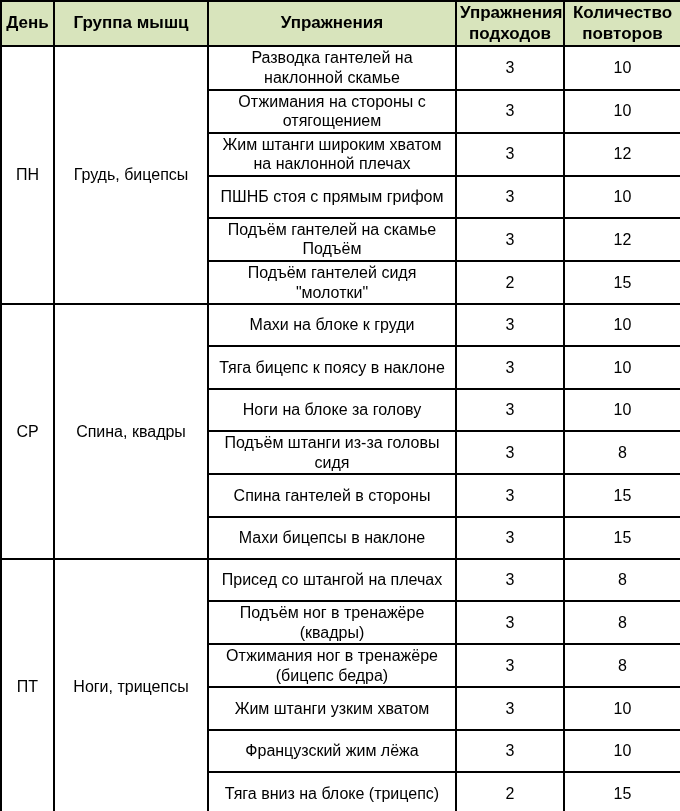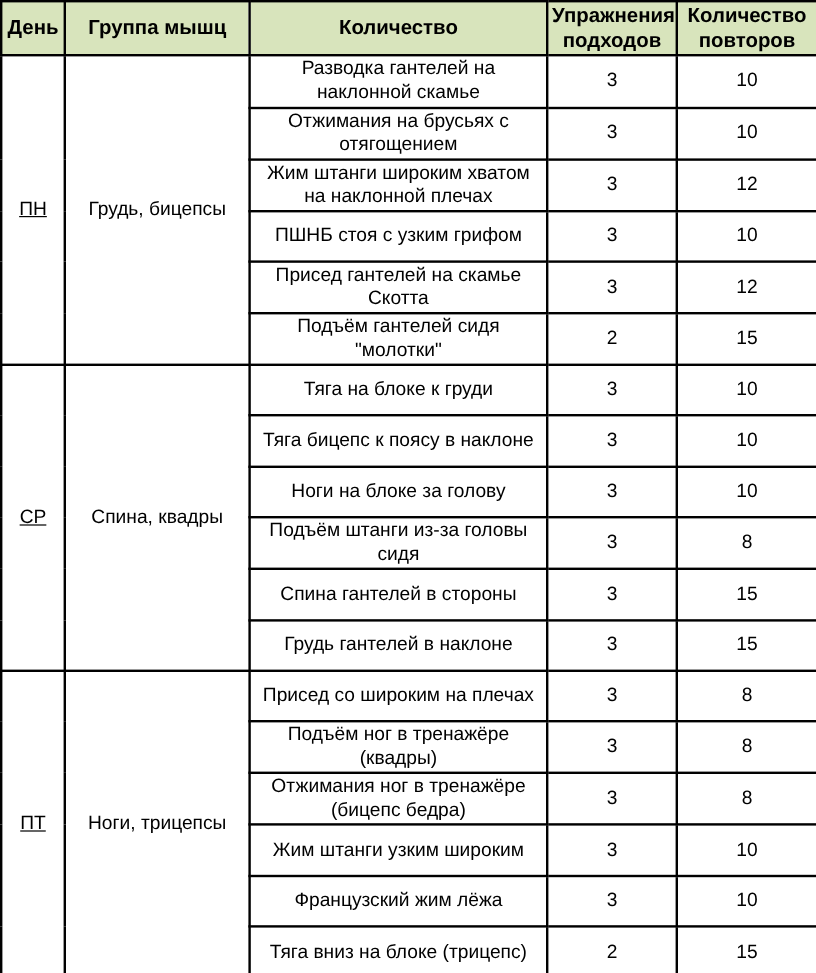"Количество" th { text: Количество -> Упражнения }
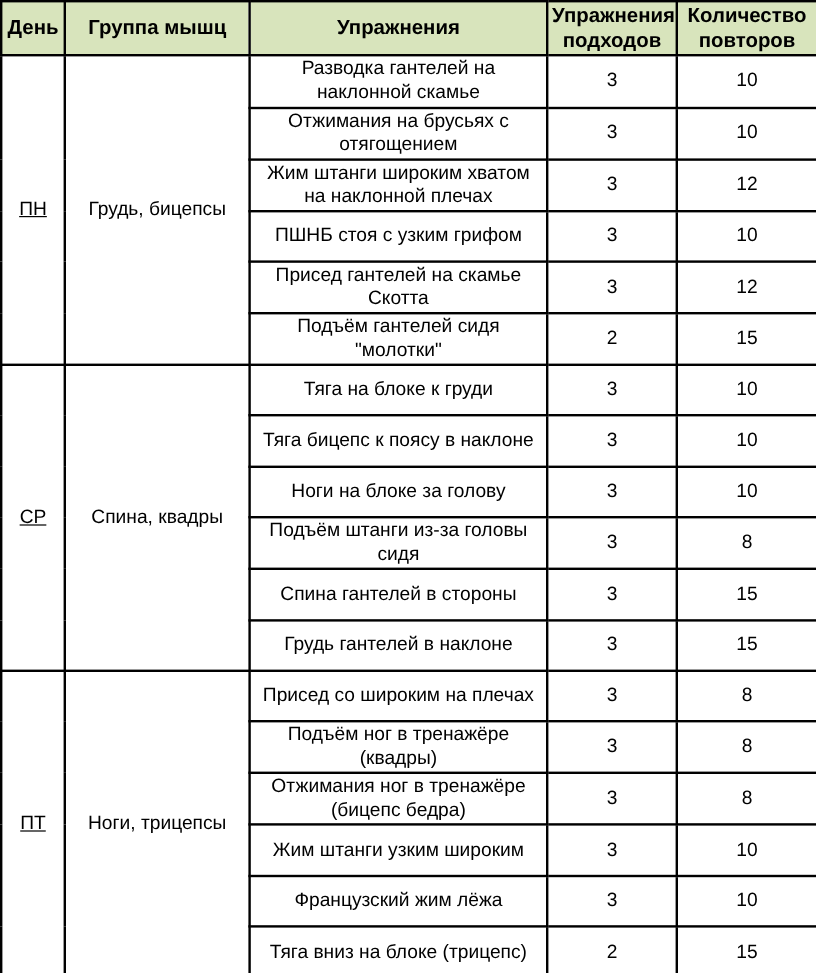"Отжимания на брусьях с отягощением" td.exercise-cell { text: брусьях -> стороны }
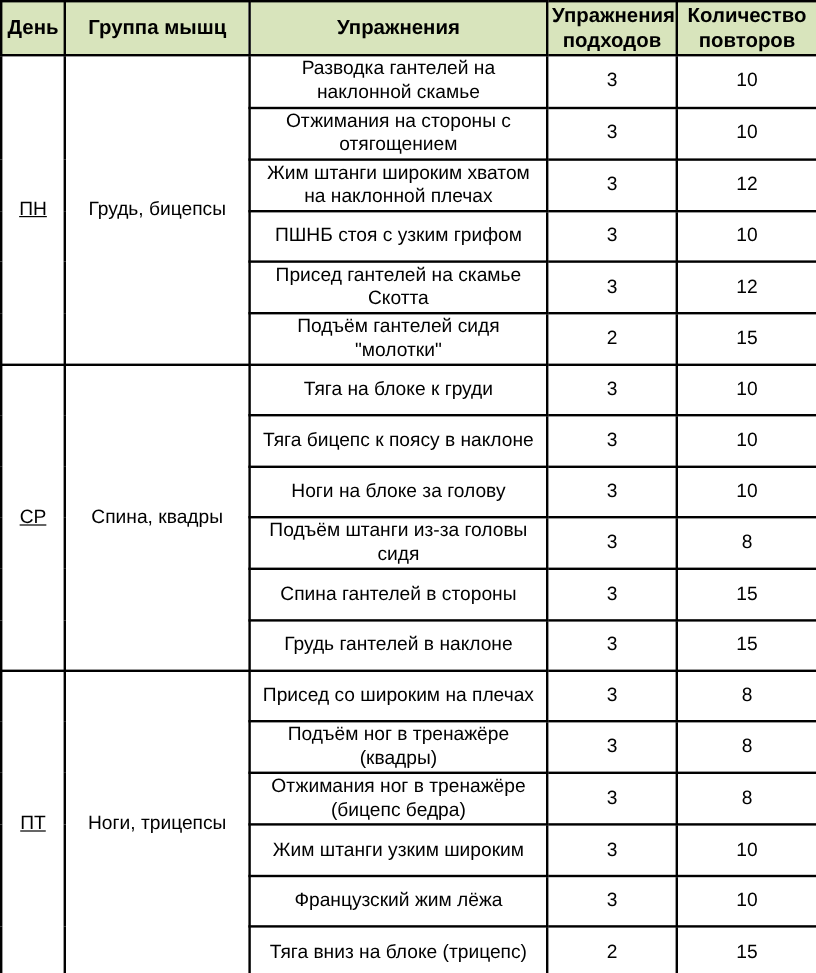"ПН" td.day-cell { text-decoration: underline -> none }
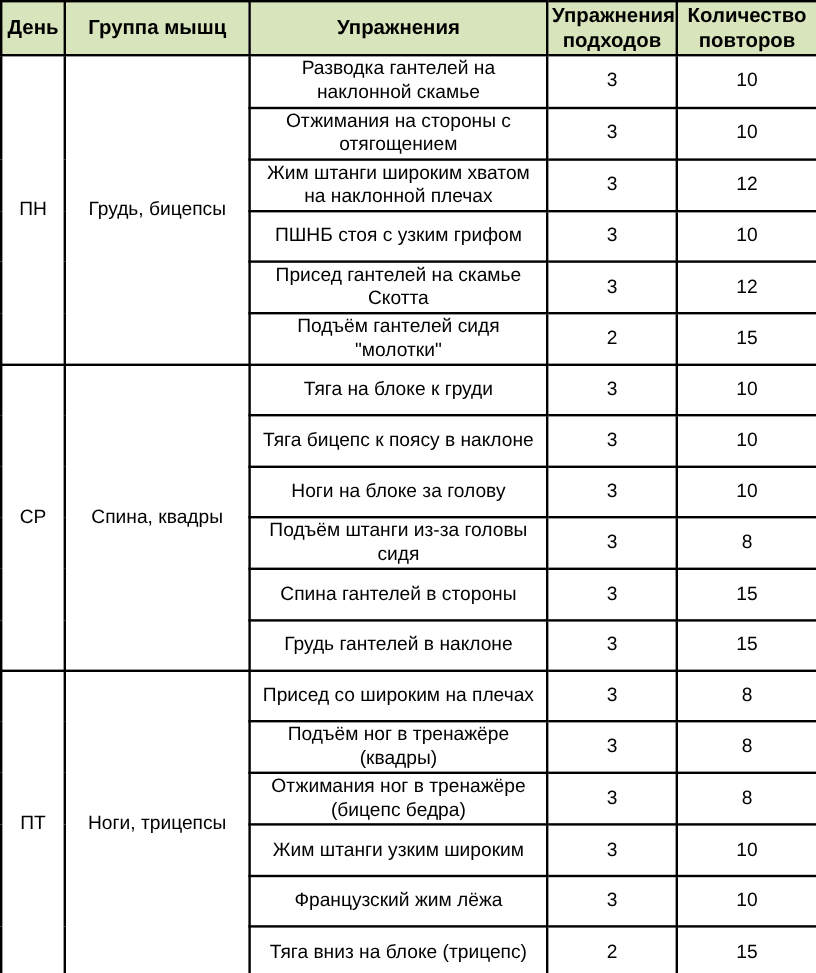"ПШНБ стоя с узким грифом" td.exercise-cell { text: узким -> прямым }
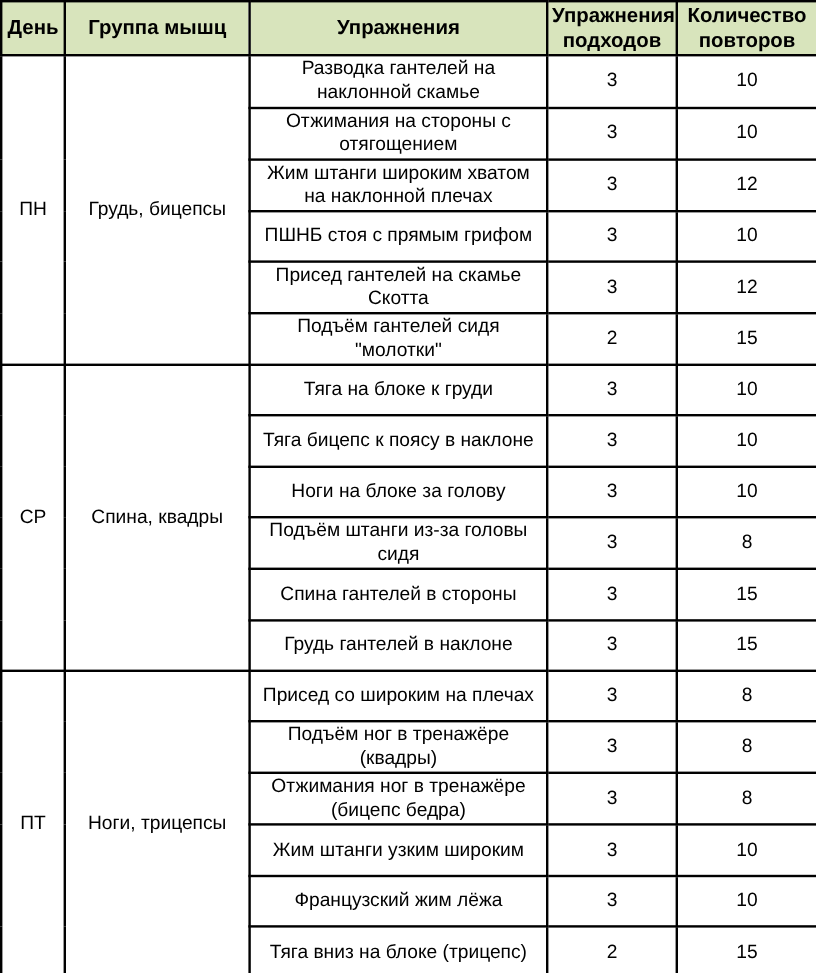"Присед гантелей на скамье Скотта" td.exercise-cell { text: Присед гантелей на скамье Скотта -> Подъём гантелей на скамье Подъём }
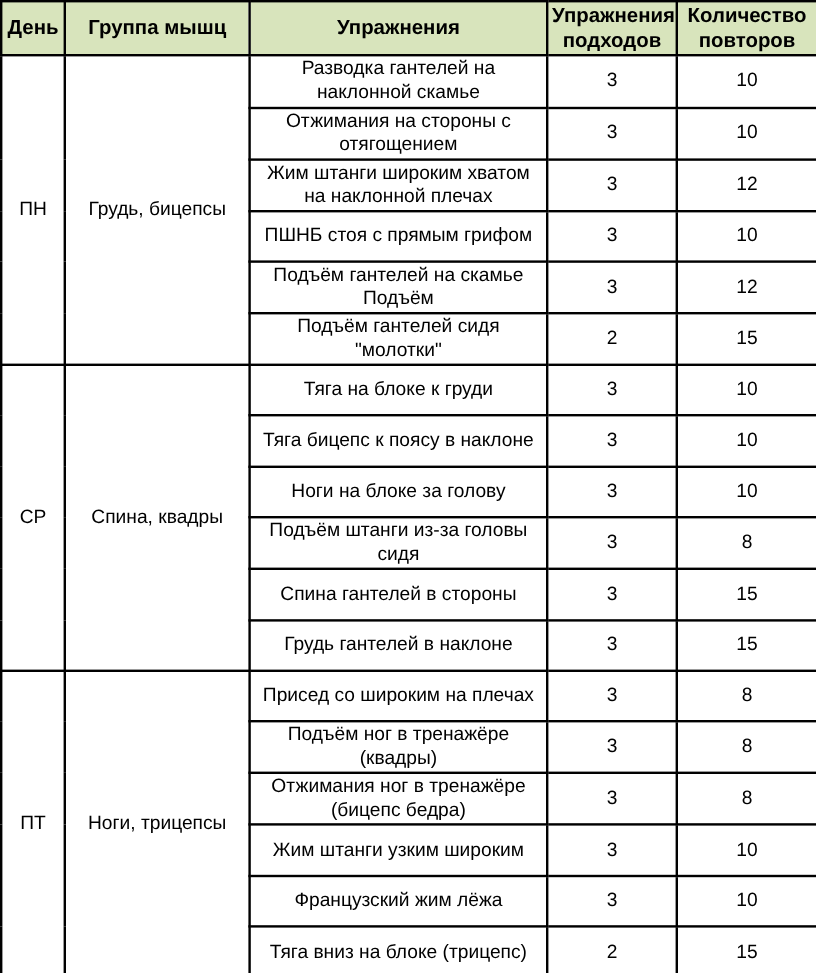"Тяга на блоке к груди" td.exercise-cell { text: Тяга -> Махи }
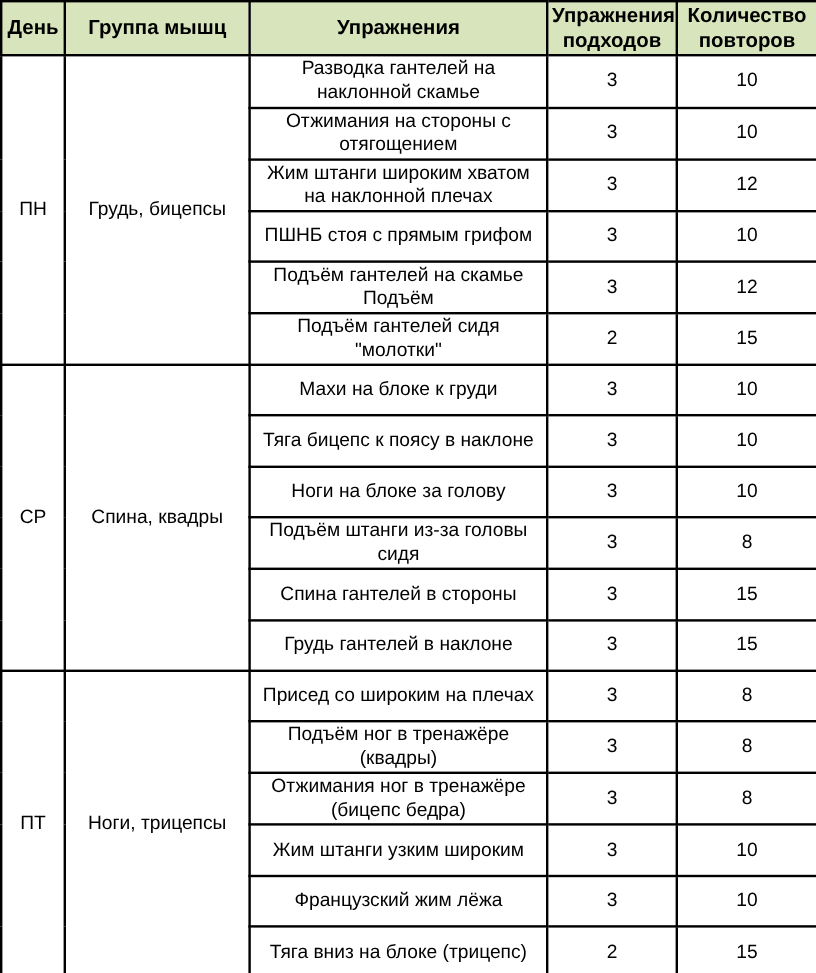"Грудь гантелей в наклоне" td.exercise-cell { text: Грудь гантелей -> Махи бицепсы }
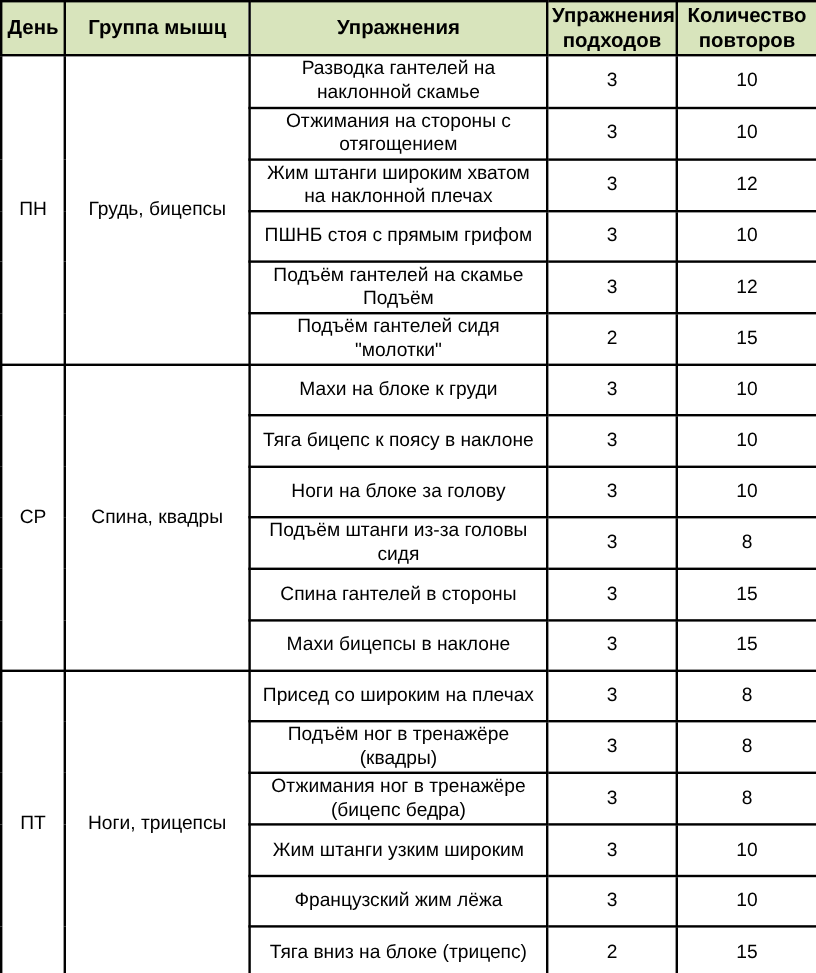"Присед со широким на плечах" td.exercise-cell { text: широким -> штангой }
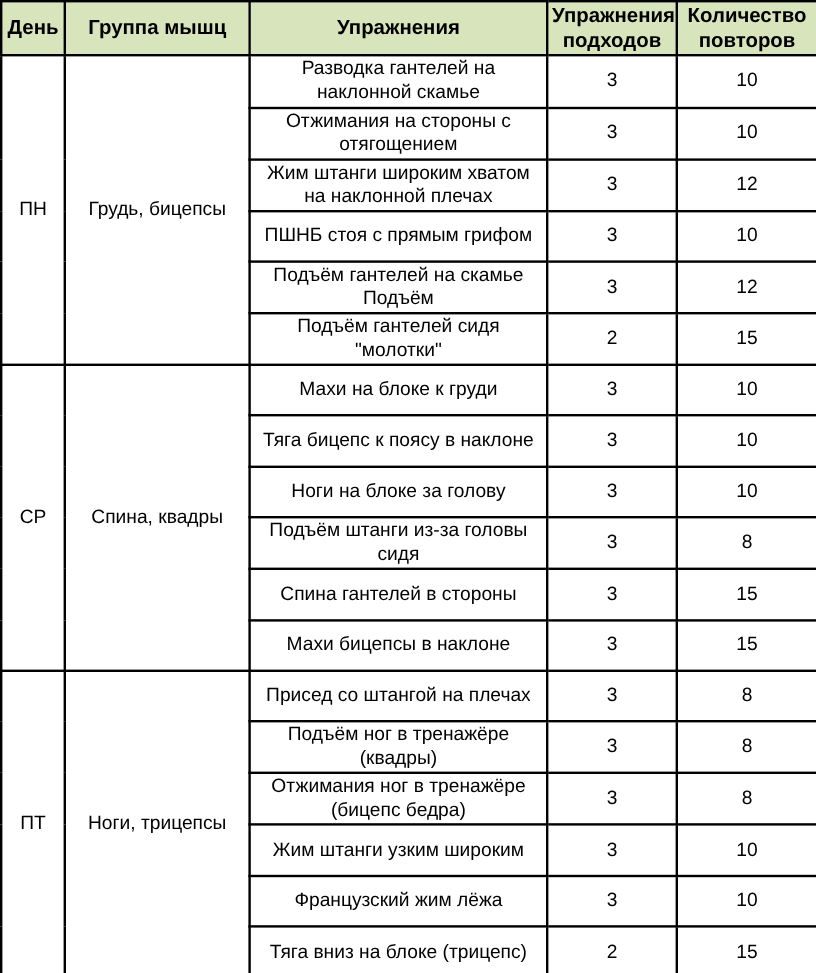"Жим штанги узким широким" td.exercise-cell { text: широким -> хватом }
